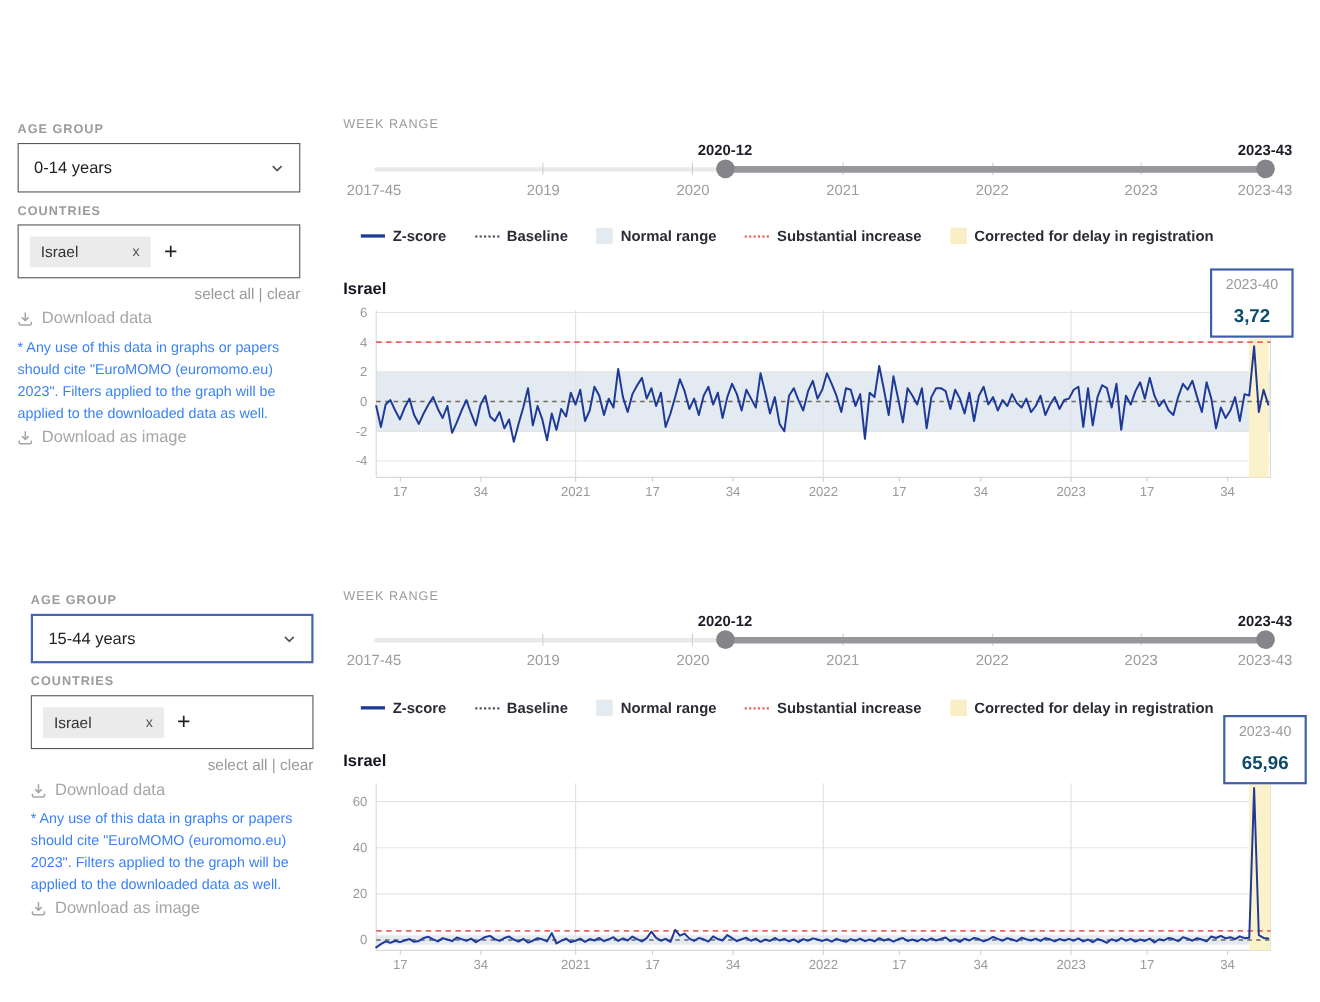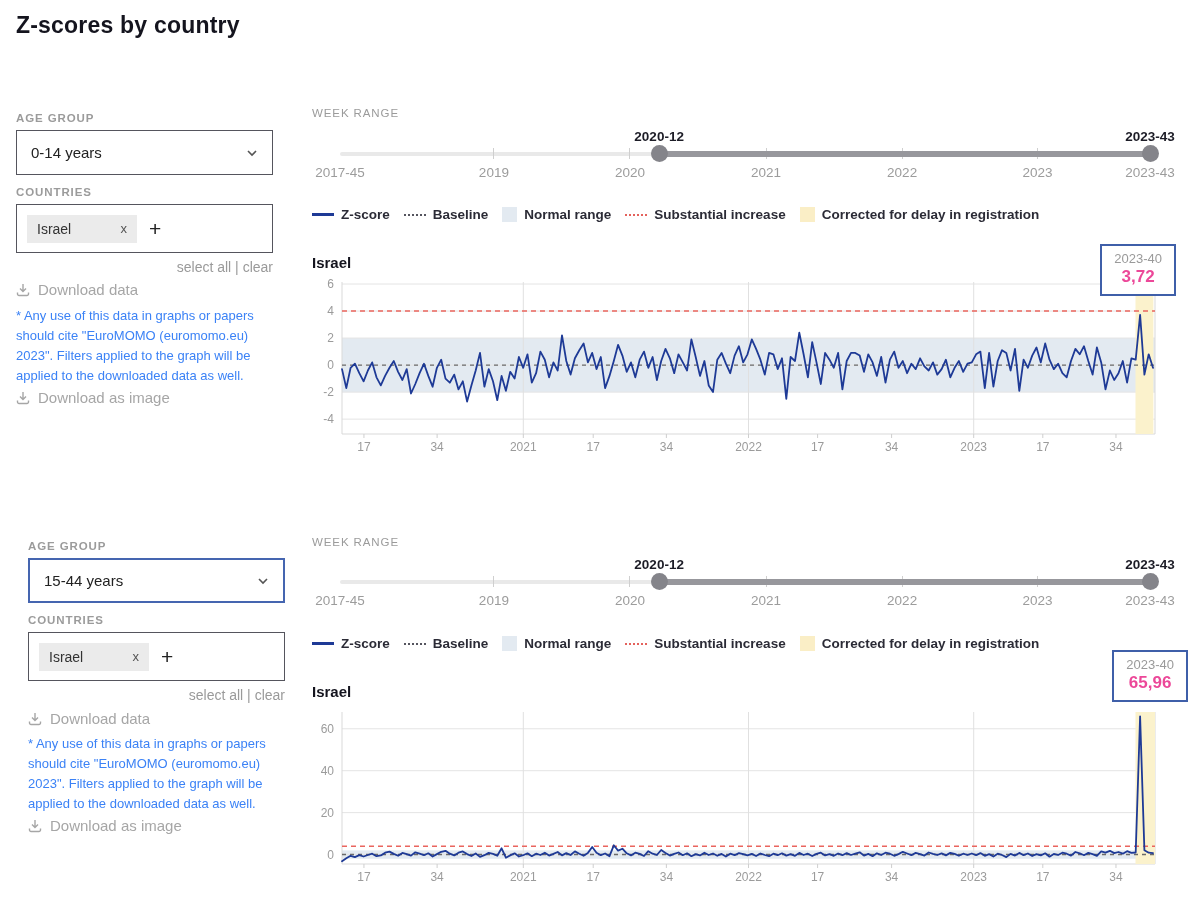"Z-scores by country" div.page-title { html: <div>Z-scores by country</div> -> none }
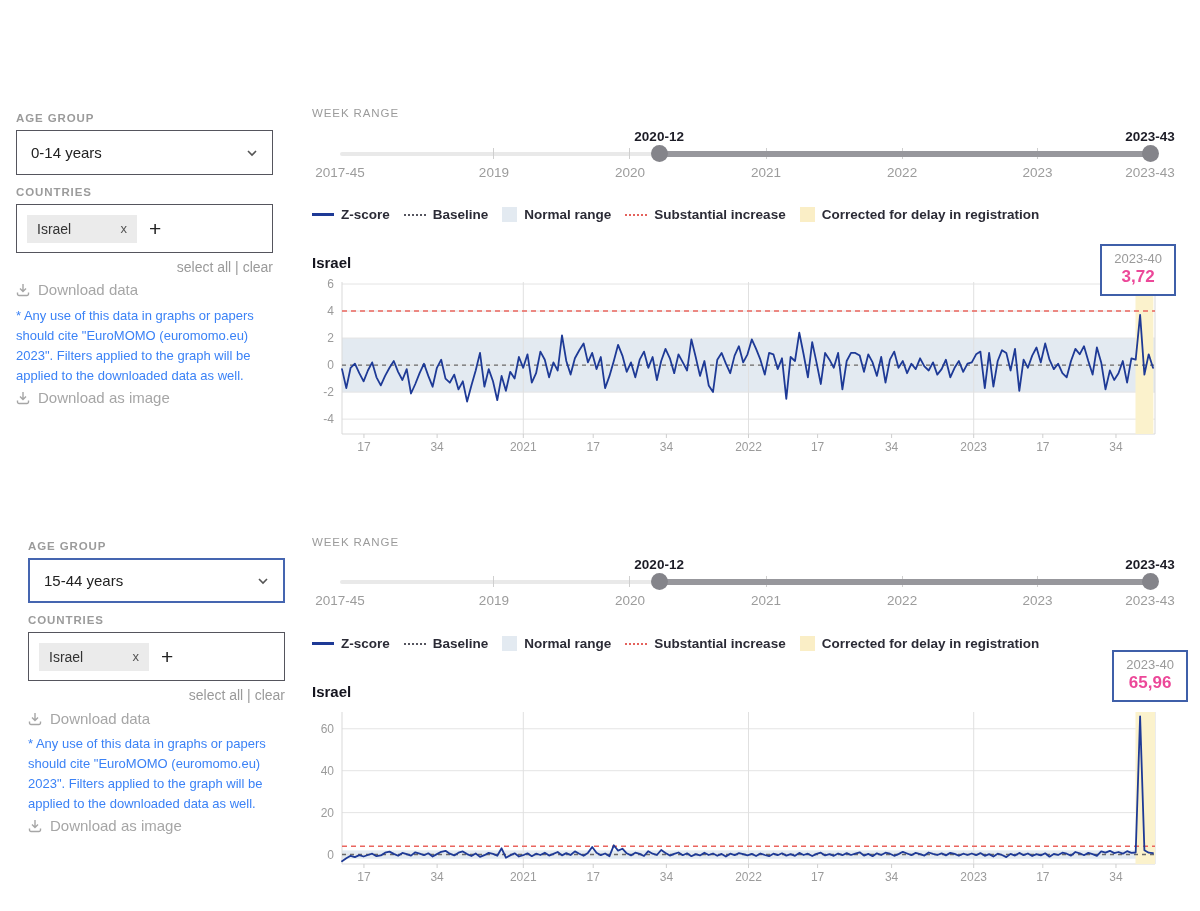"Z-score" .legend { gap: 14px -> 26px; left: 312px -> 328px }
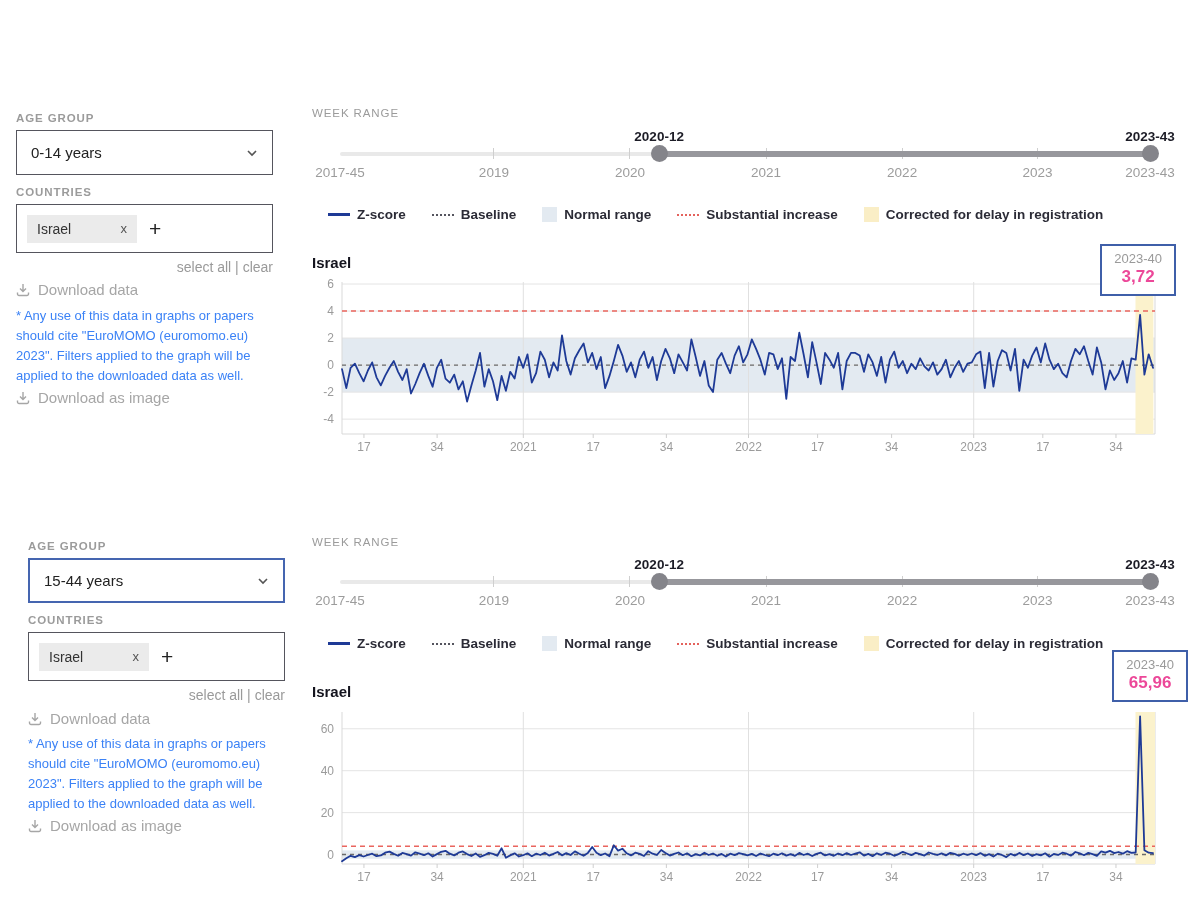"3,72" .tooltip .vl { color: #ec4899 -> #0c4a6e; margin-top: 1px -> 12px }
